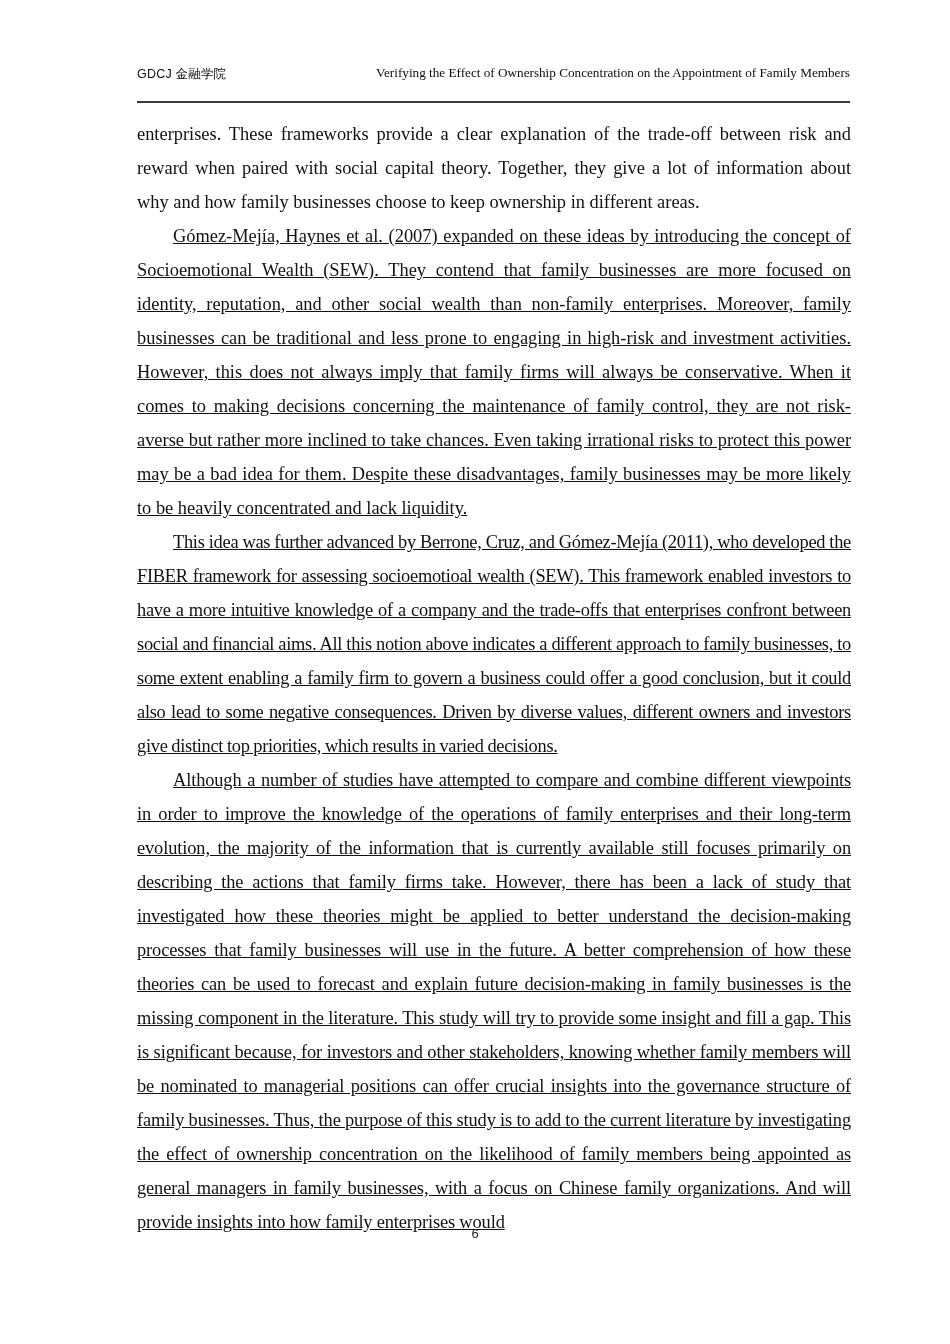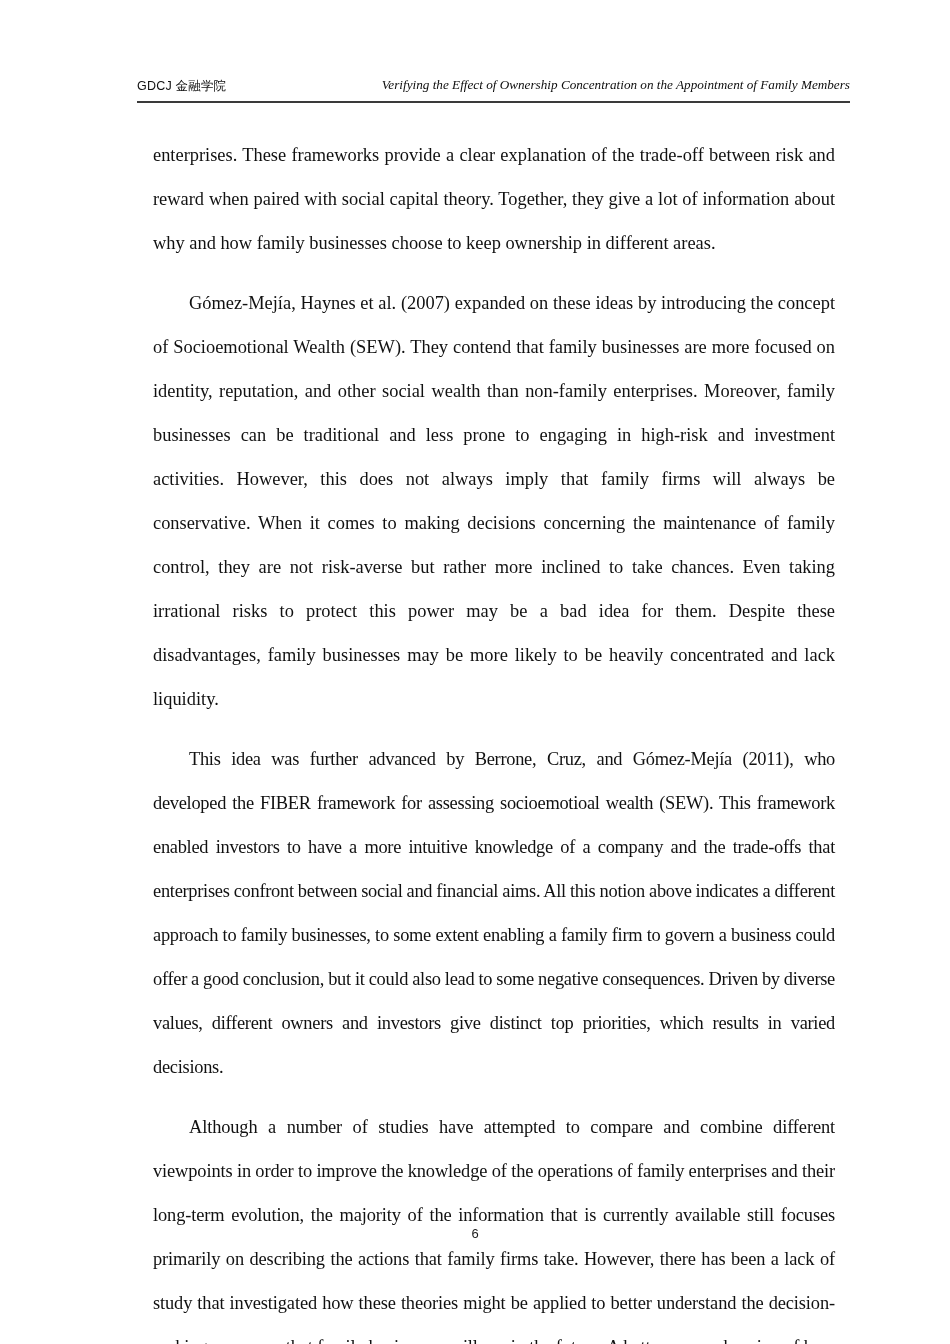"GDCJ 金融学院" .page-header { top: 76px -> 64px }
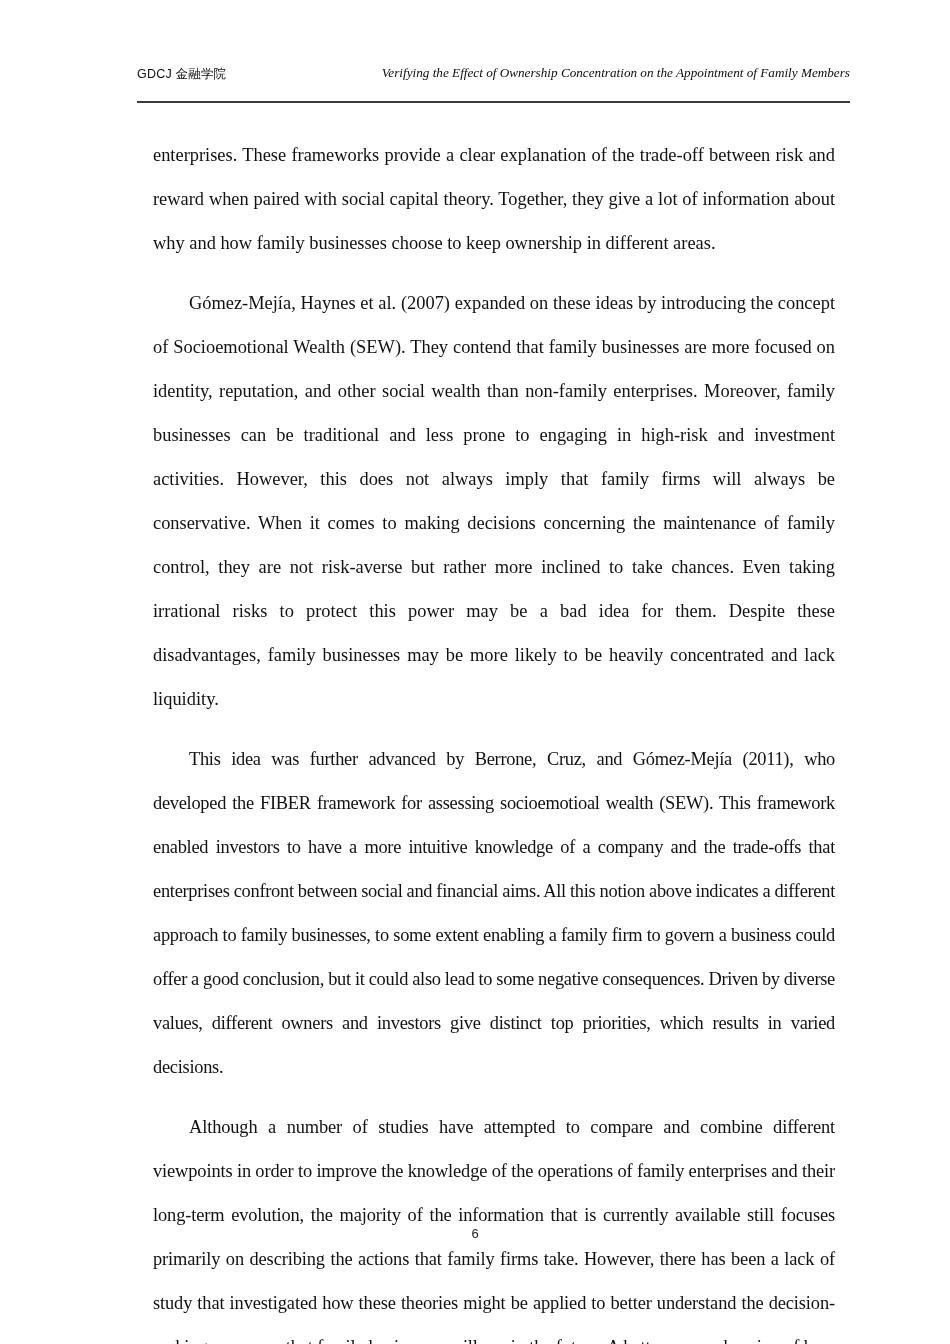"Verifying the Effect of Ownership" .header-title { font-style: italic -> none }
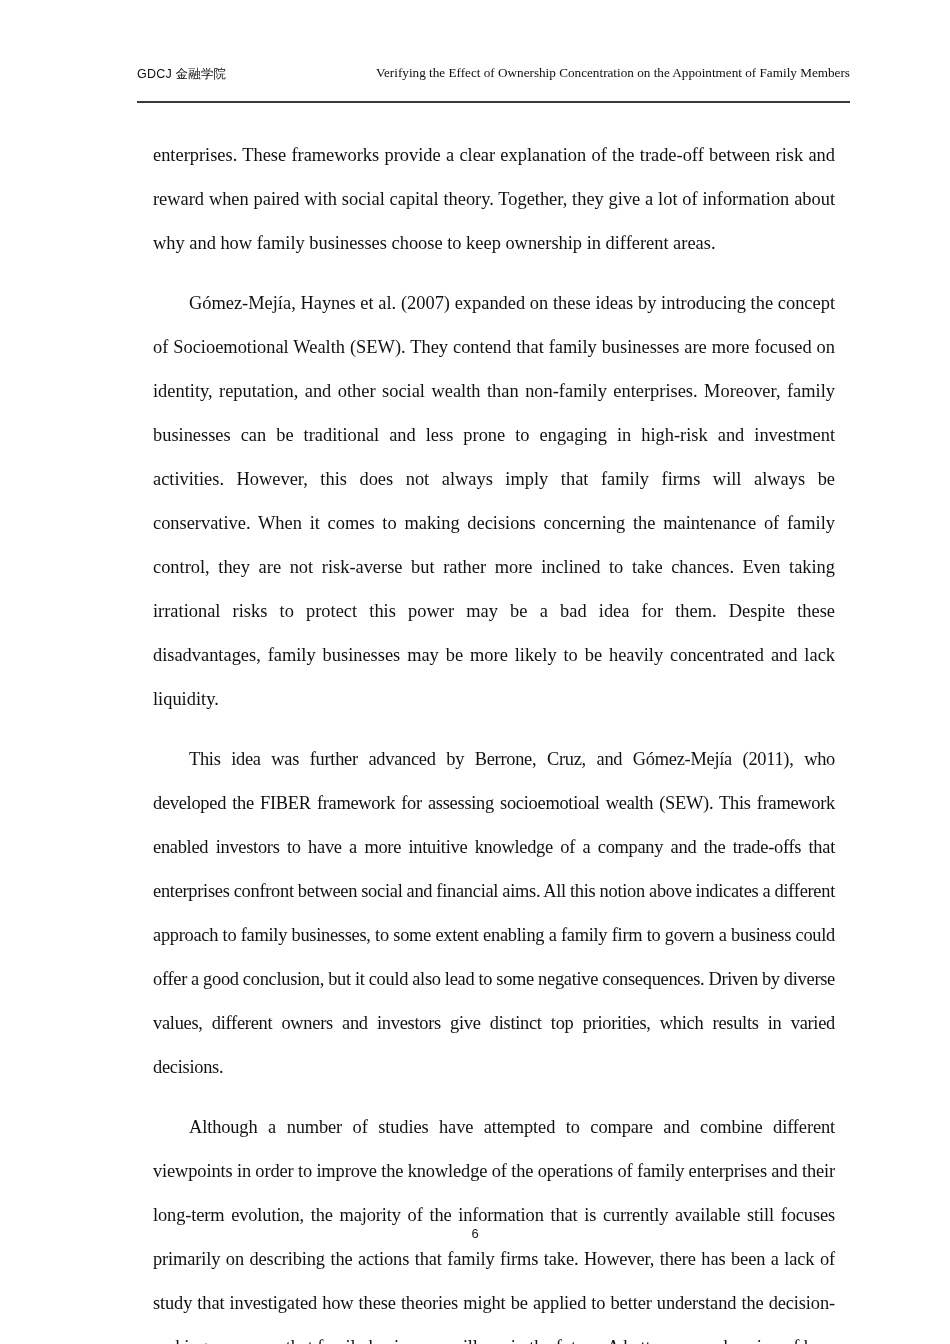"enterprises. These frameworks provide a" p.para { line-height: 44px -> 34px; margin: 16px -> 0 }
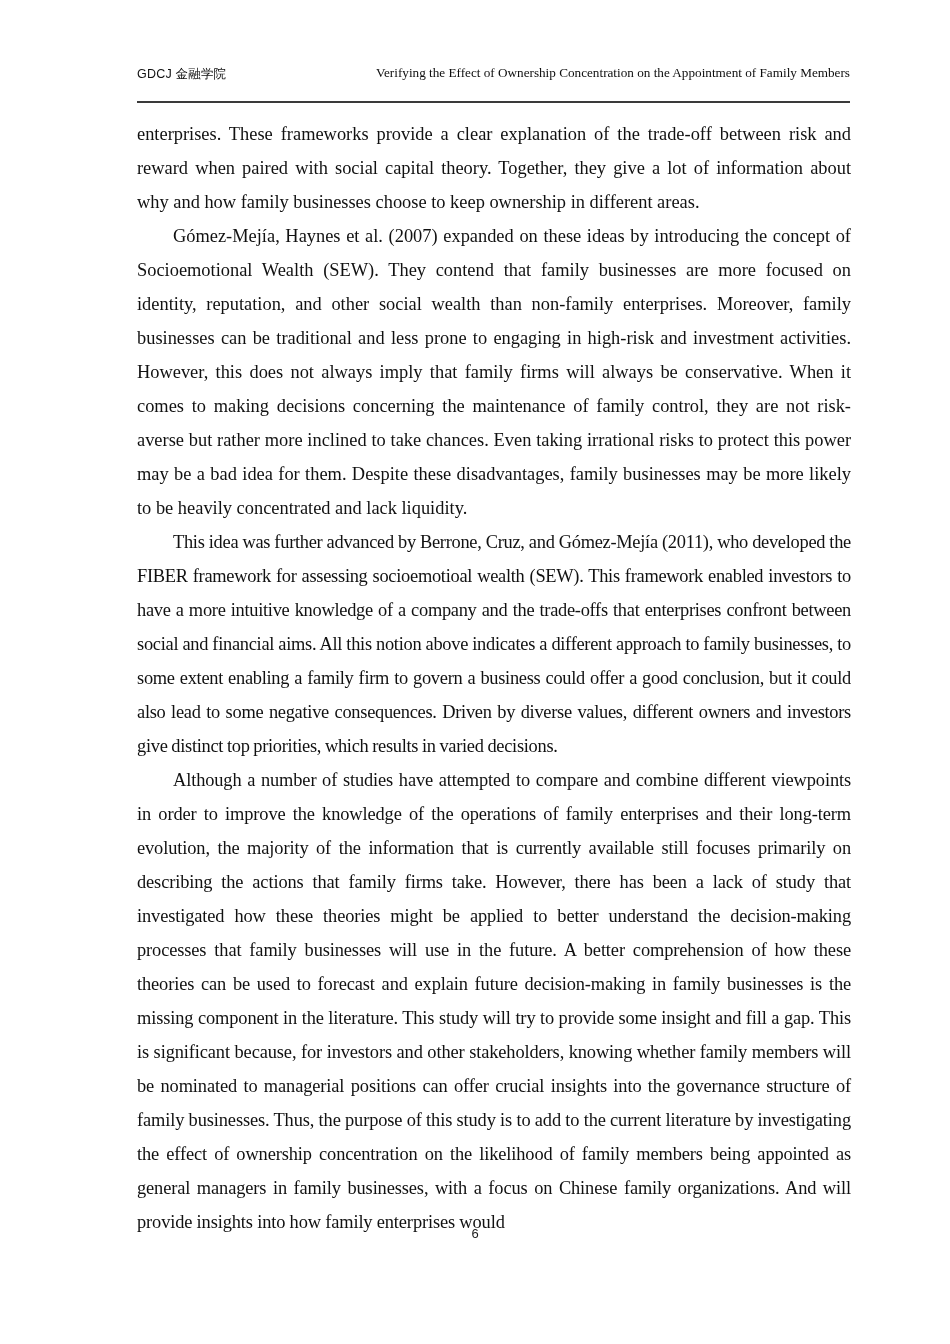"Gómez-Mejía, Haynes et al. (2007)" p.para.indent { text-decoration: none -> underline }
